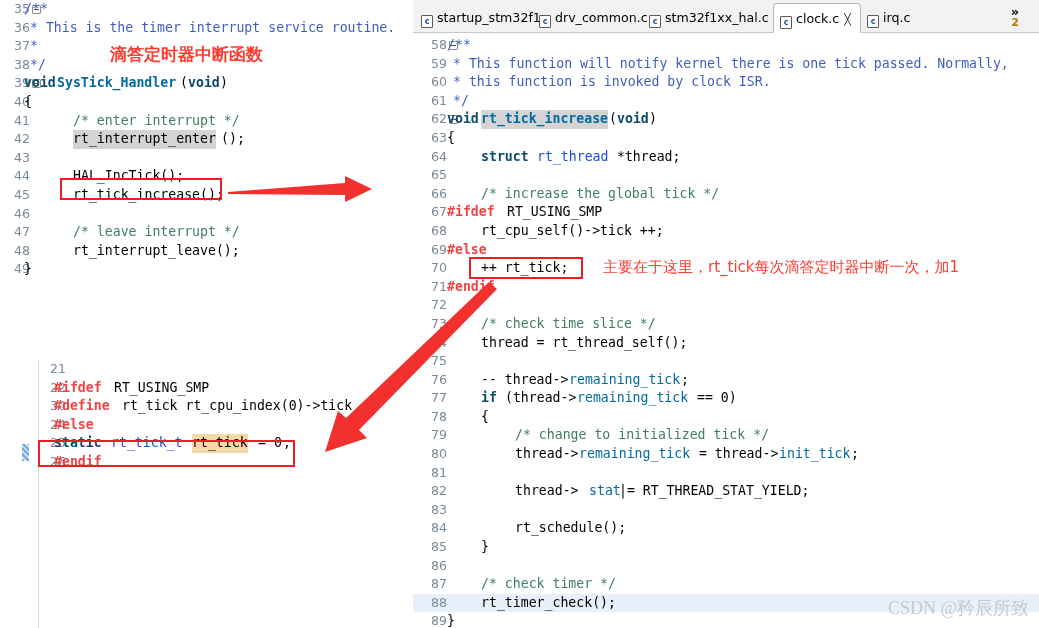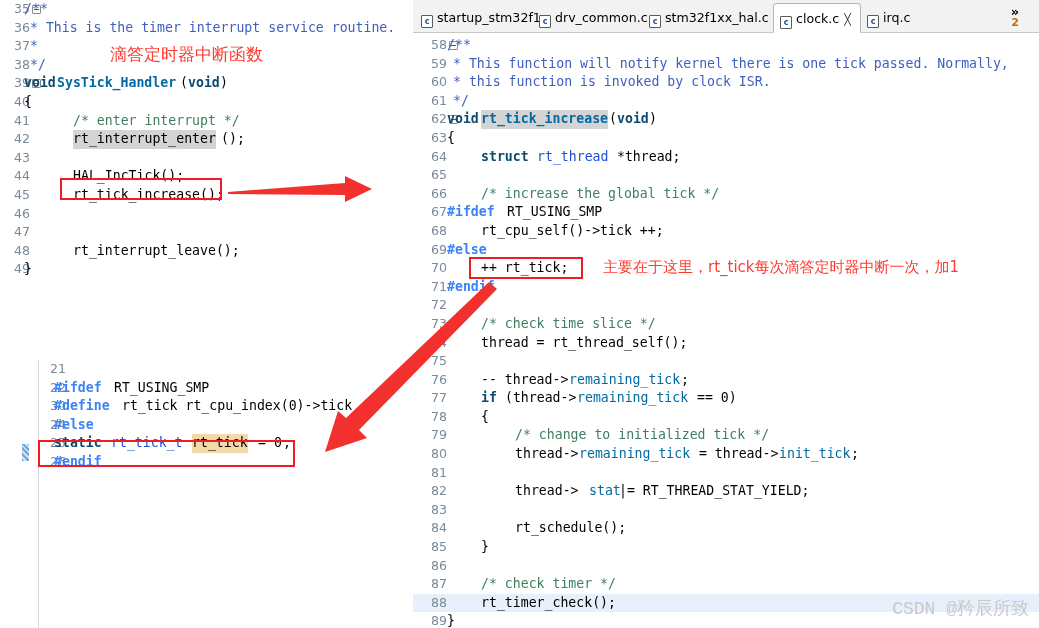"滴答定时器中断函数" div.zh { font-weight: none -> bold }
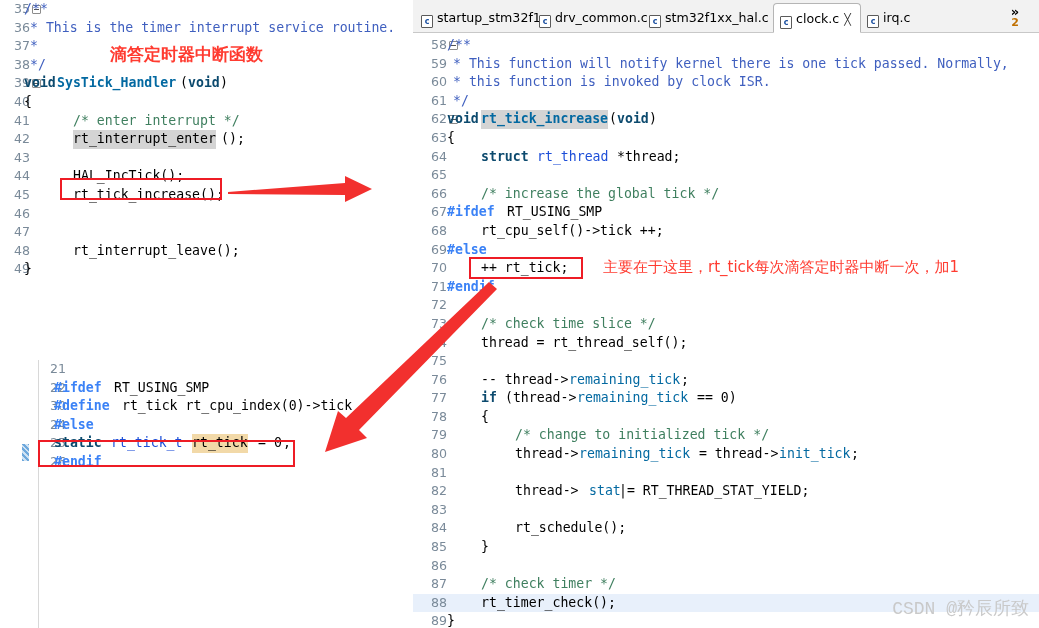"#ifdef" .pp { color: #3b82f6 -> #ef4444 }
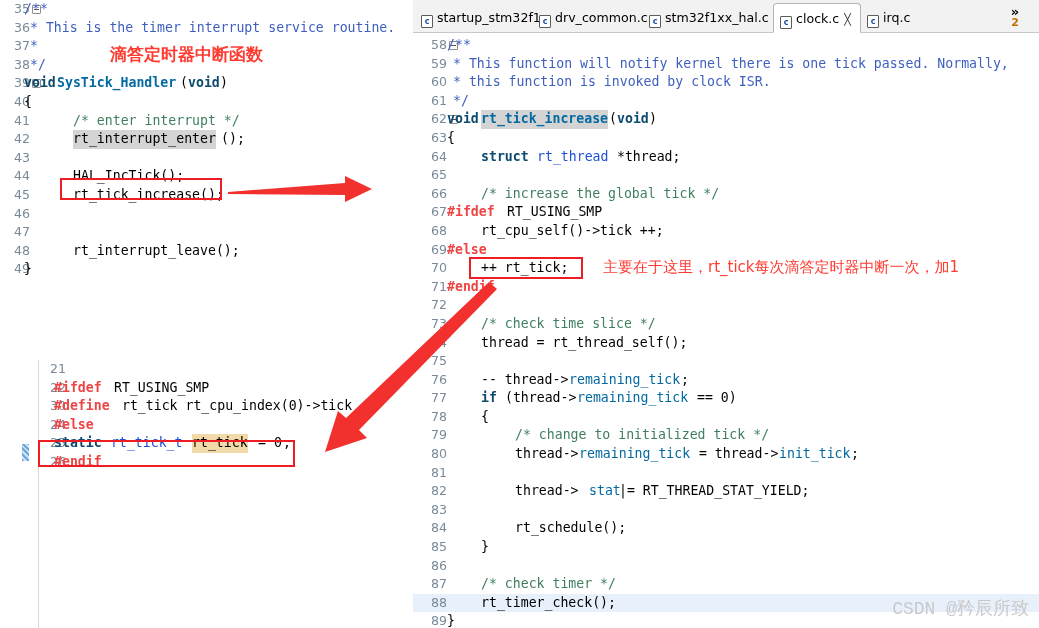"/* leave interrupt */" span.txt { html: none -> <span>/* leave interrupt */</span> }
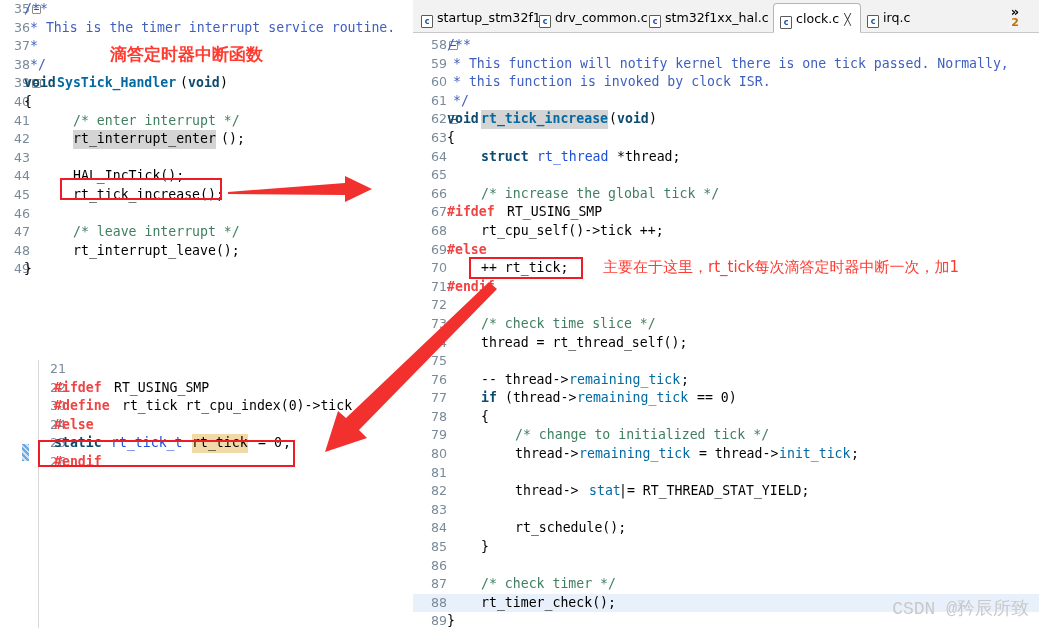"CSDN @矜辰所致" .watermark { font-family: Liberation Mono, monospace -> Liberation Serif, serif }
